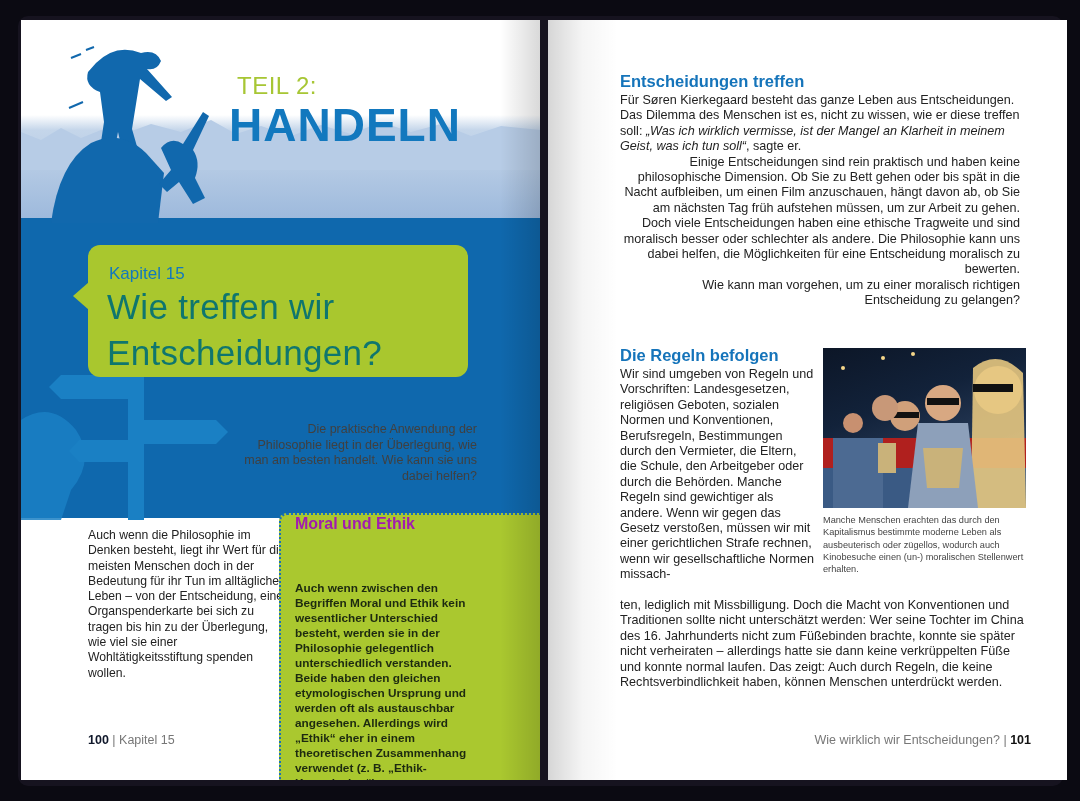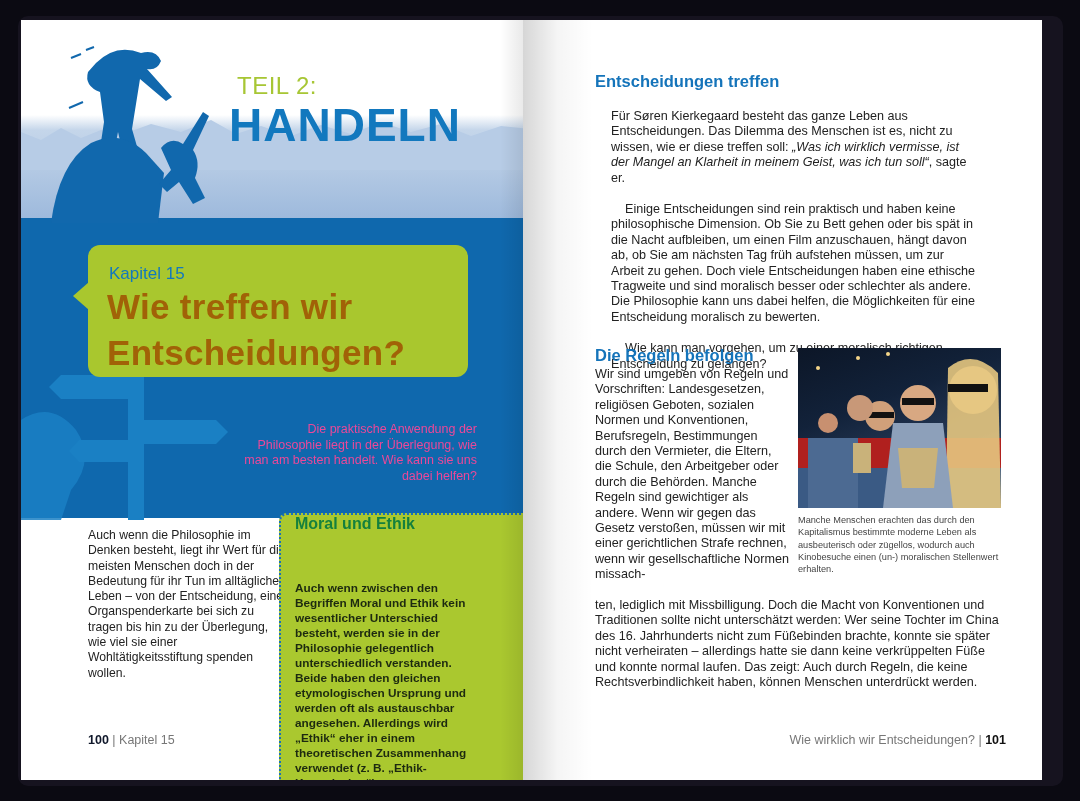"Entscheidungen treffen" .page-right { left: 523px -> 548px }
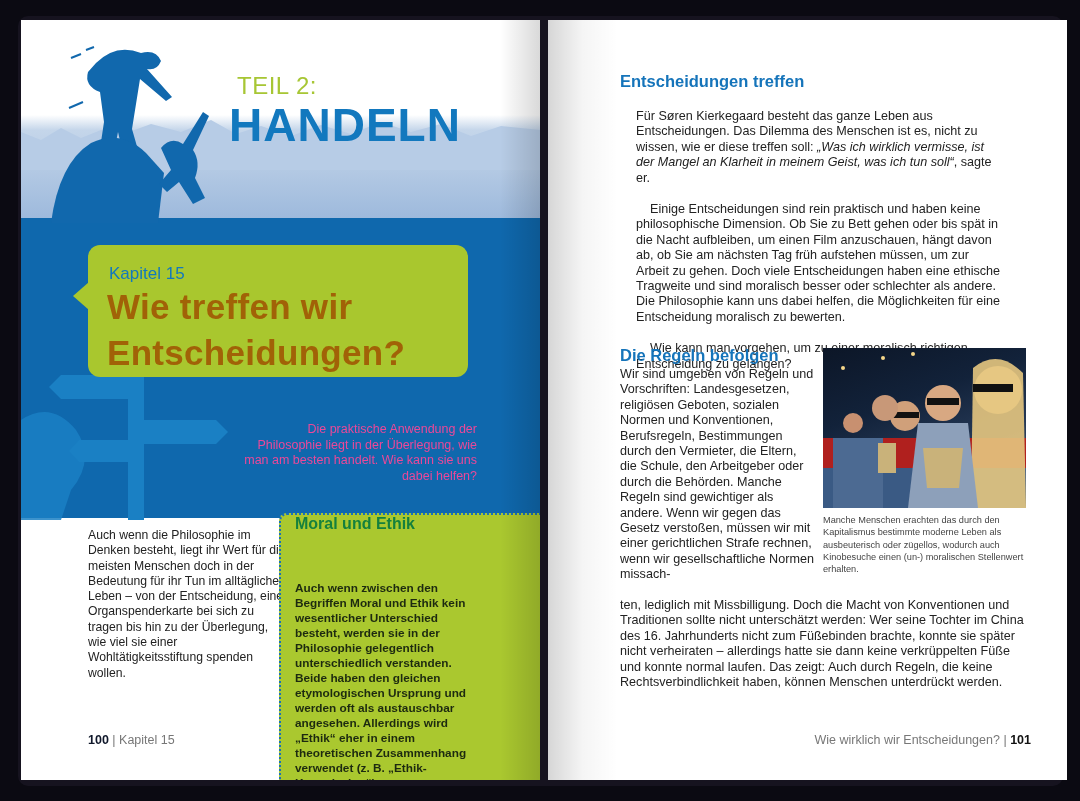"Für Søren Kierkegaard besteht das" .p-right p { margin: 16px -> 0 }
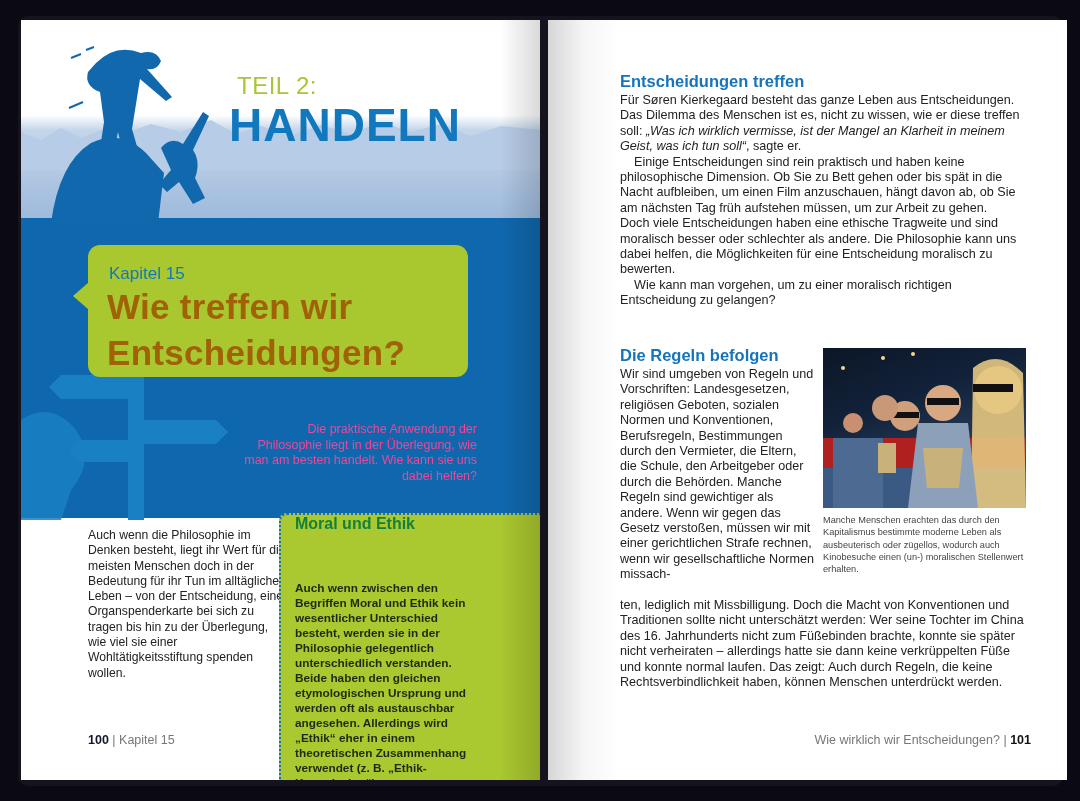"Einige Entscheidungen sind rein" .p-right p.ind { text-align: none -> right }
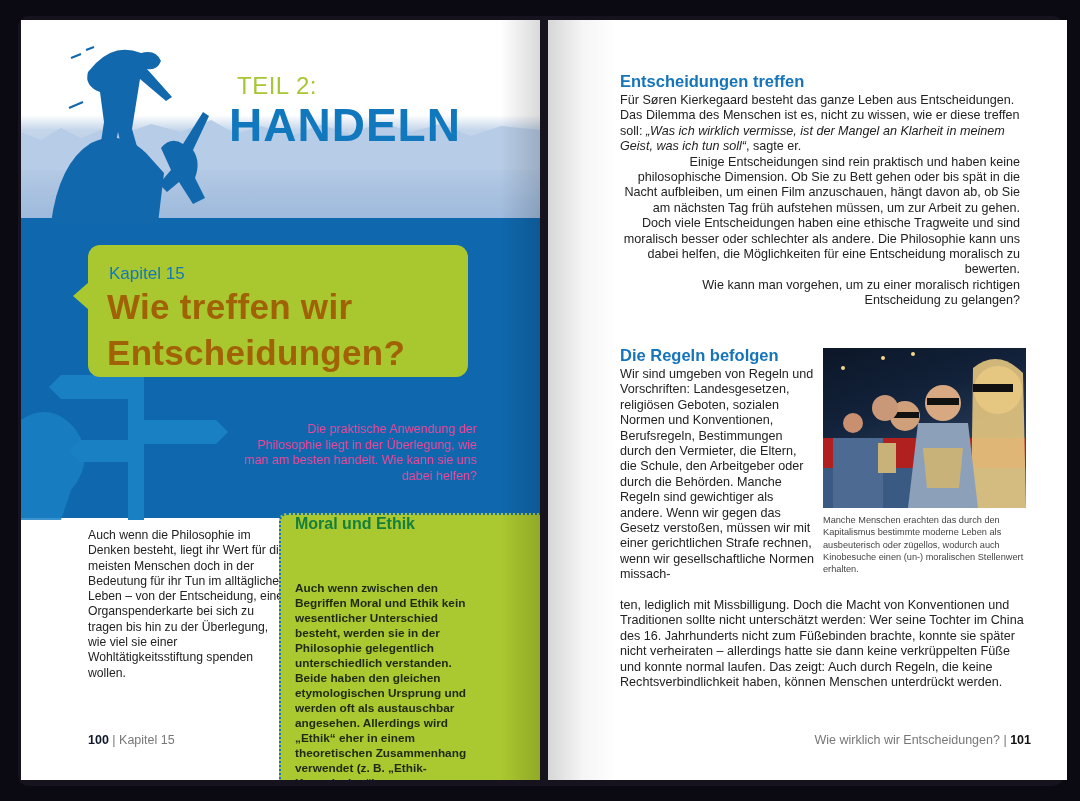"Wie treffen wir" .chapter-title { color: #a16207 -> #0f766e; font-weight: bold -> normal }
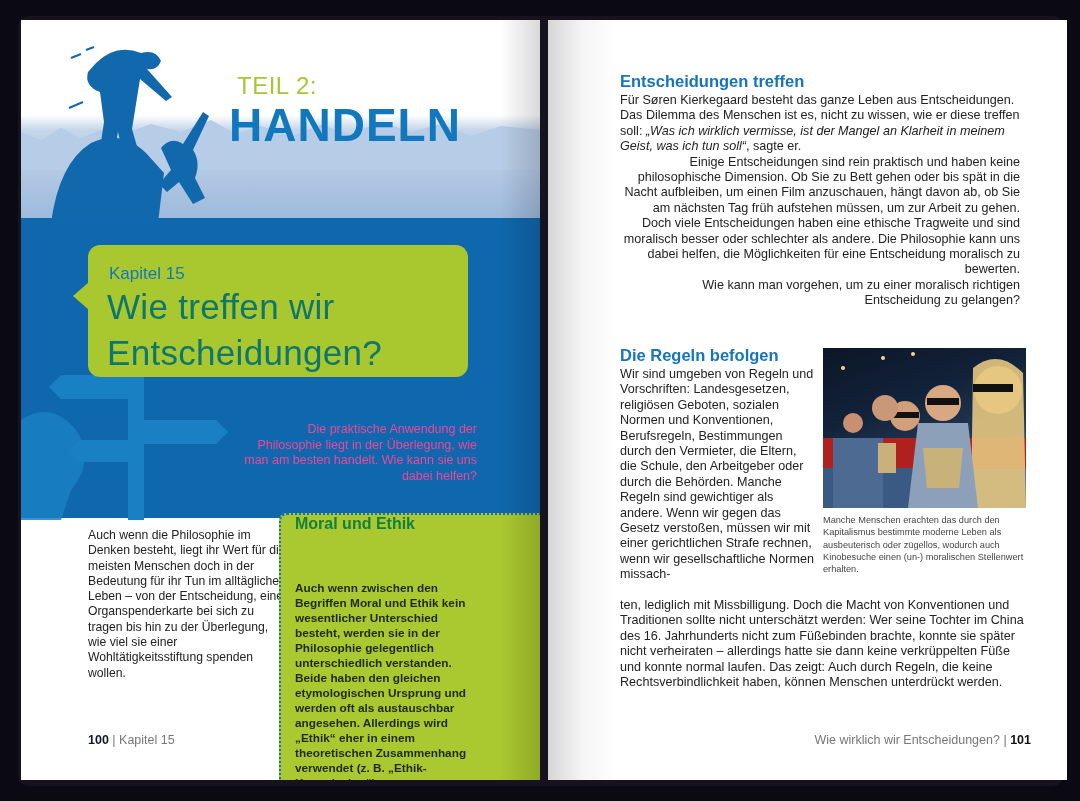"Die praktische Anwendung der Philosophie" .intro { color: #ec4899 -> #404040 }
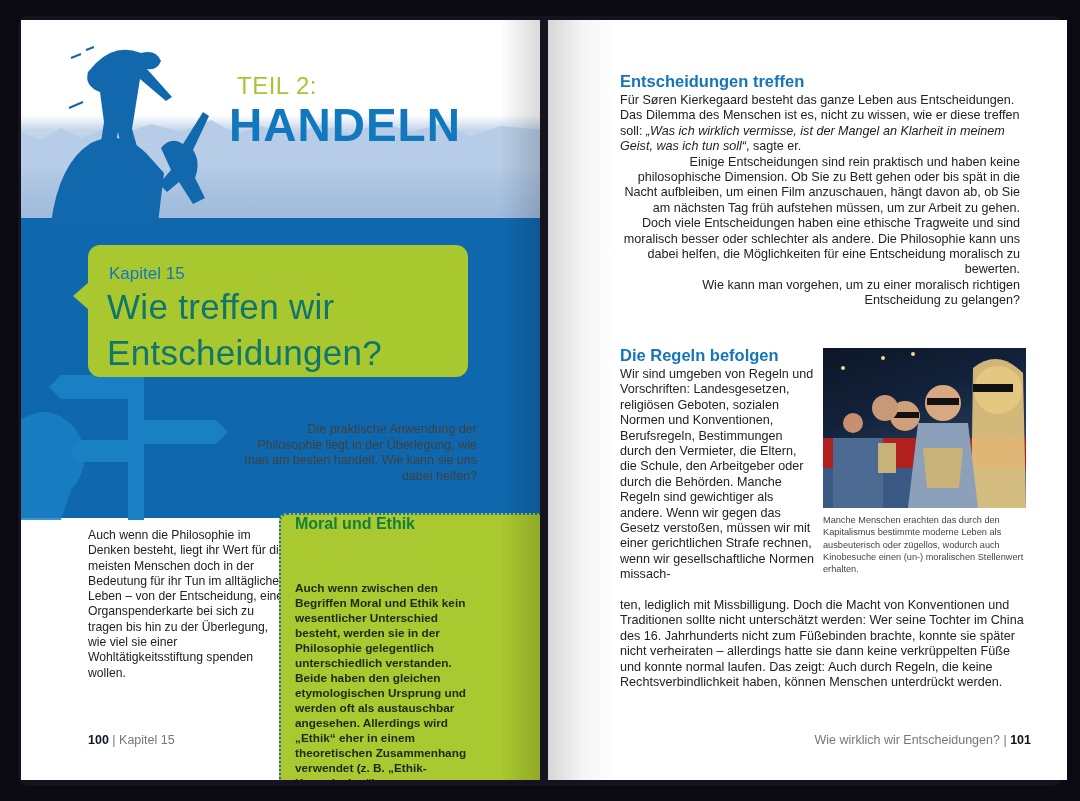"Moral und Ethik" .sidebar-title { color: #15803d -> #a21caf }
